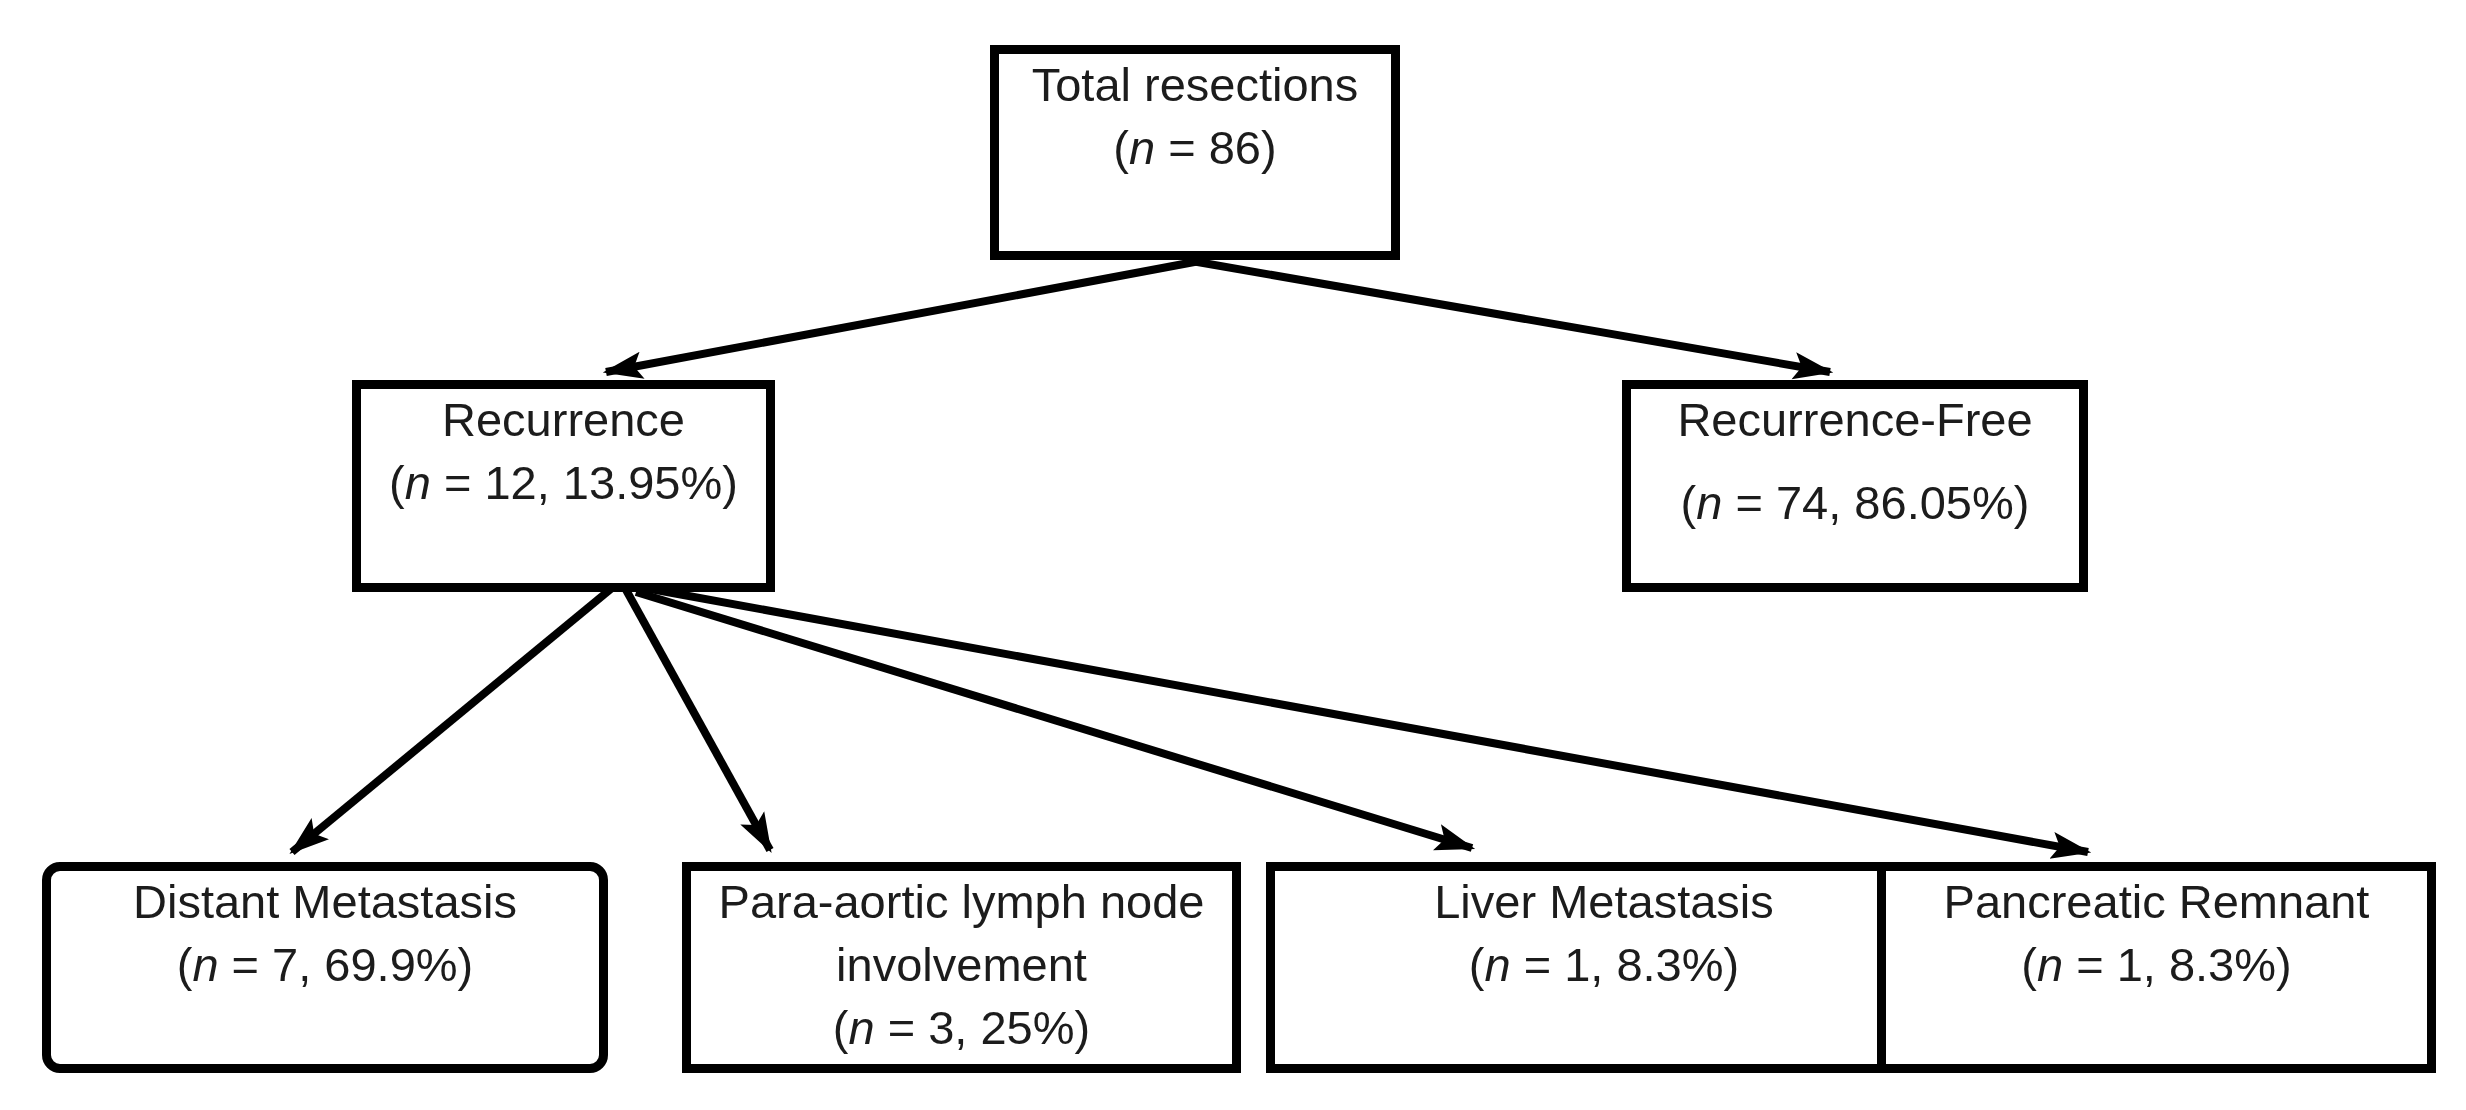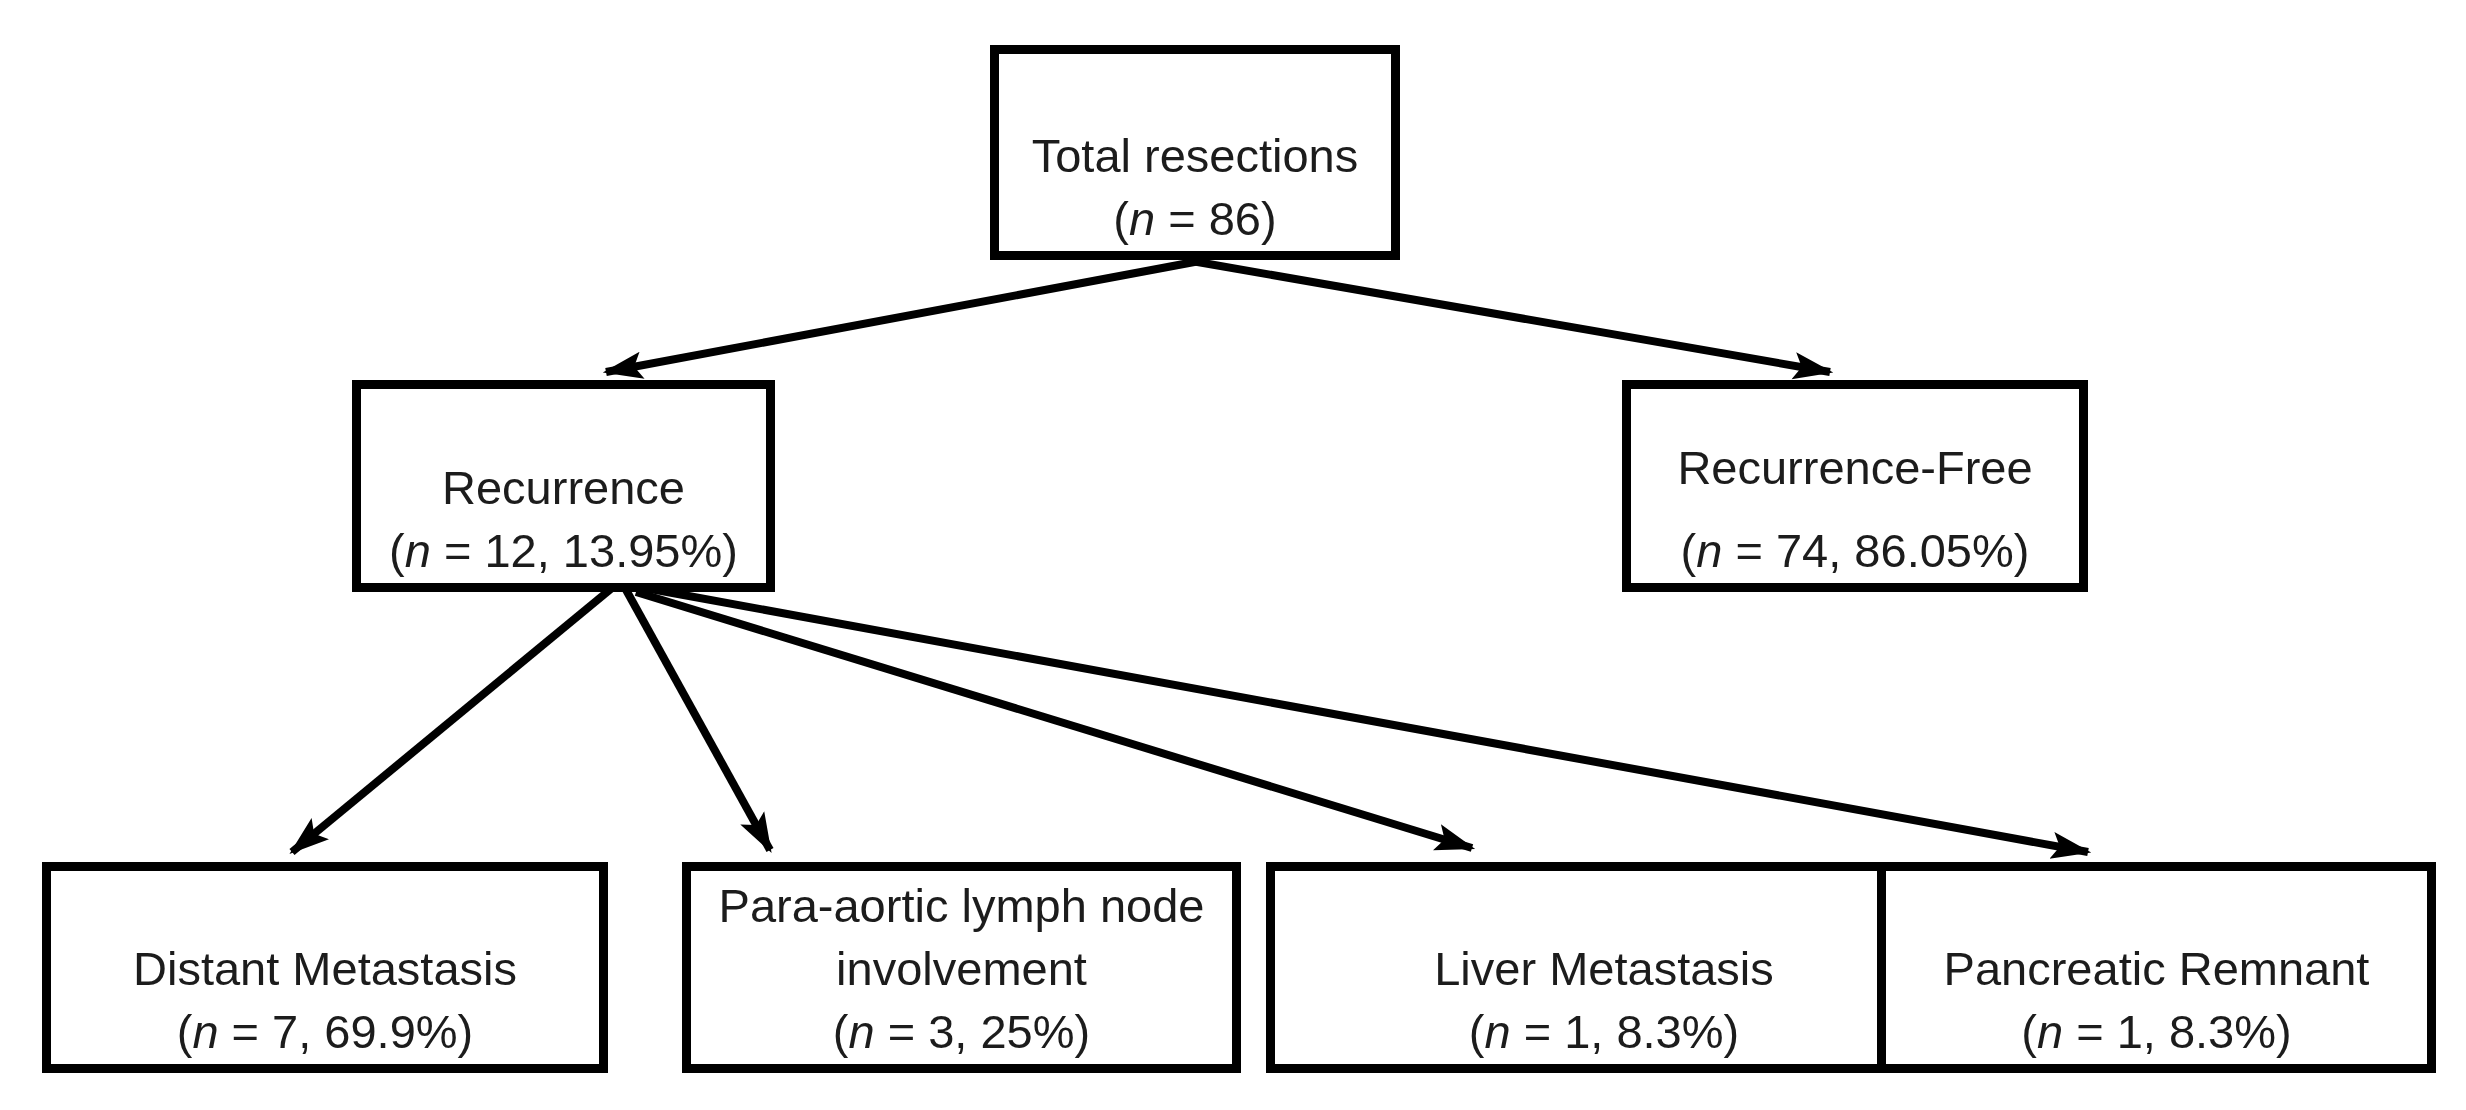"Total resections" .node { justify-content: flex-end -> flex-start }
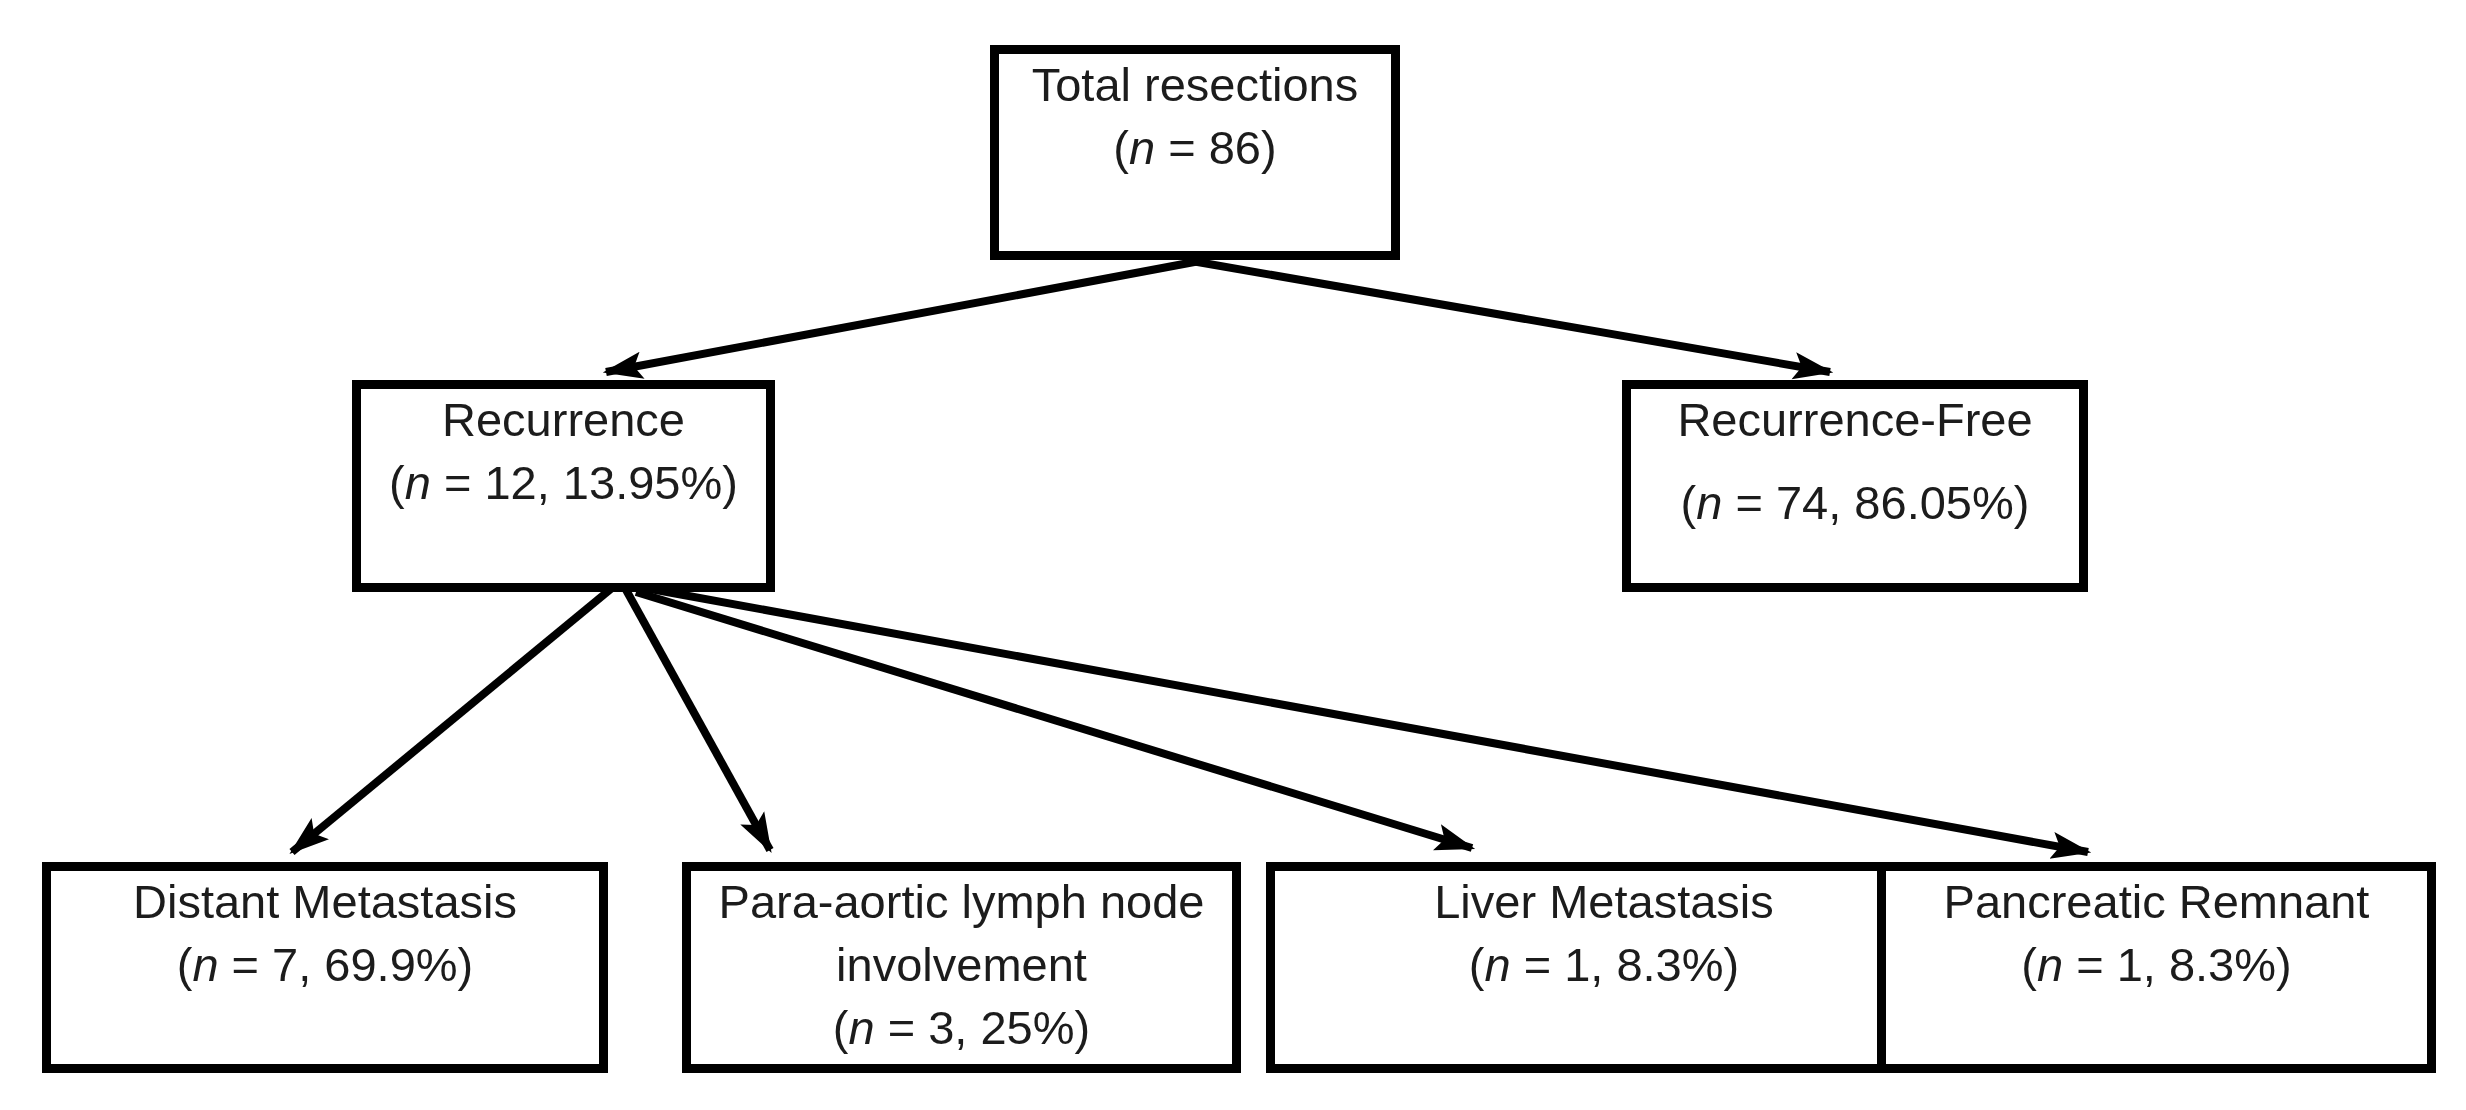"Distant Metastasis" .n-distant { border-radius: none -> 18px }
